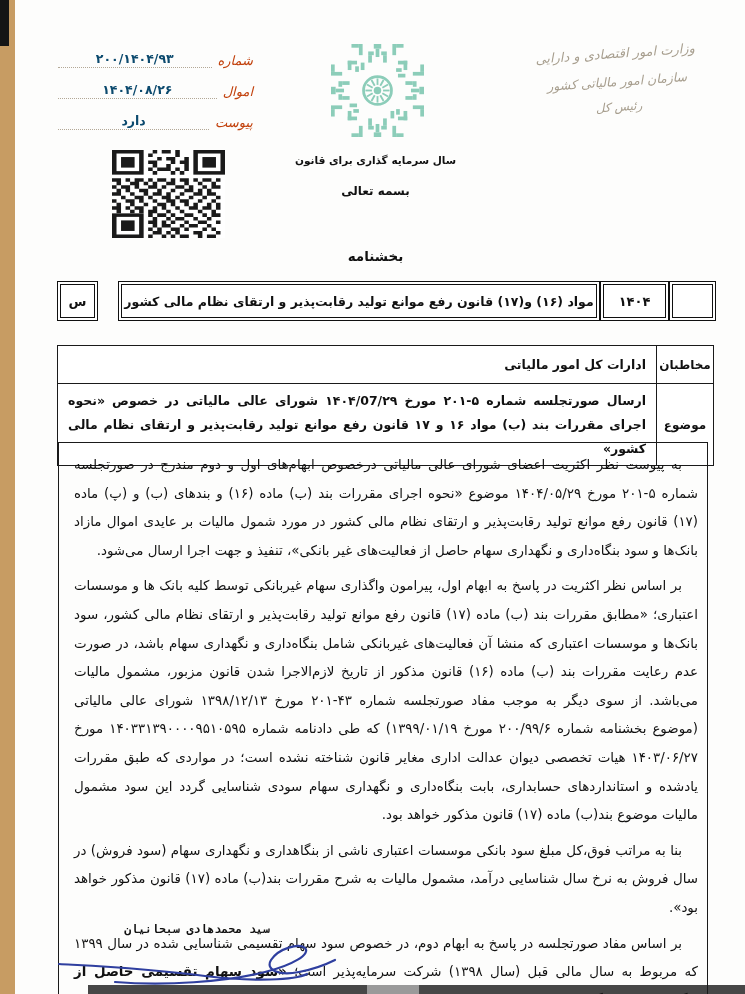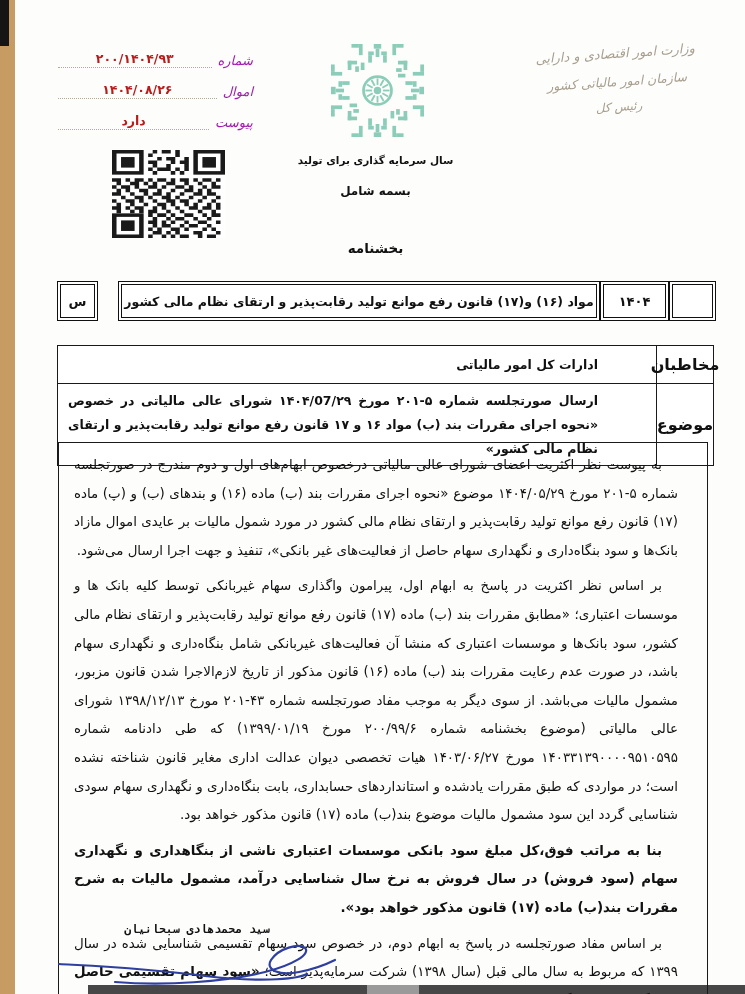"۲۰۰/۱۴۰۴/۹۳" .ref-value { color: #b91c1c -> #0c4a6e }
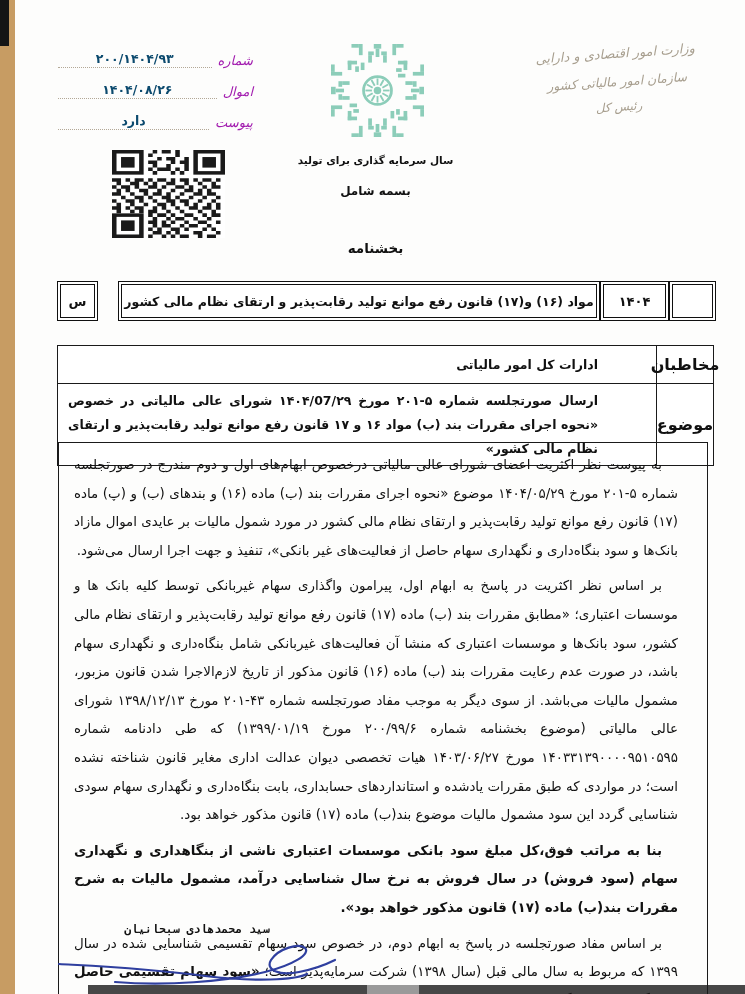"شماره" .ref-label { color: #a21caf -> #c2410c }
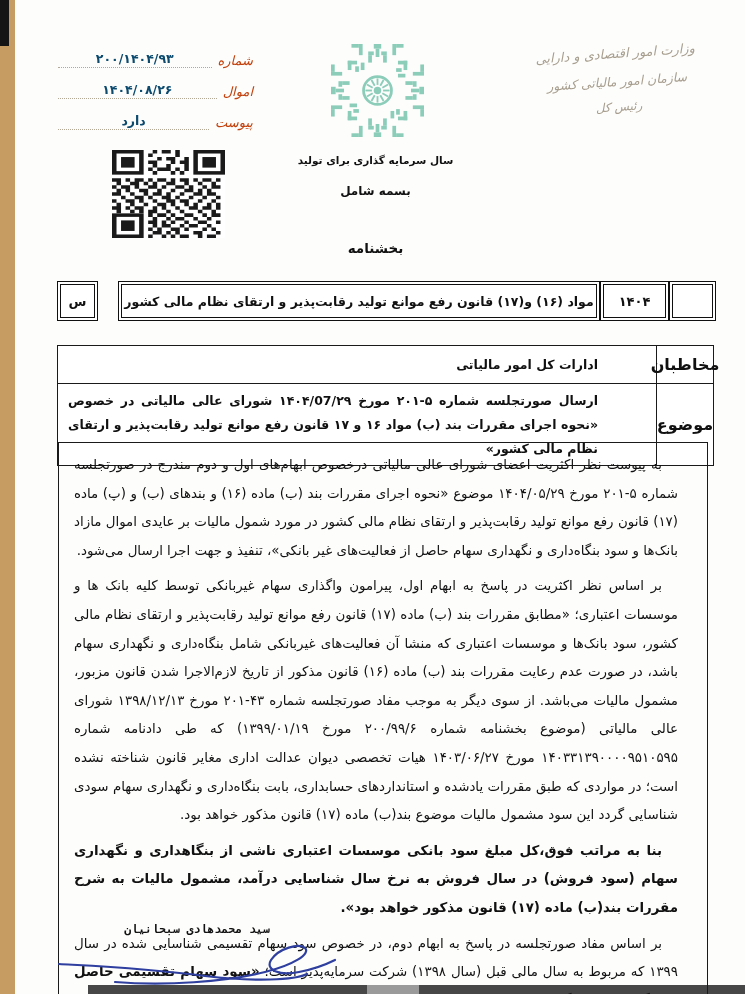"سال سرمایه گذاری برای تولید" div.slogan { text: تولید -> قانون }
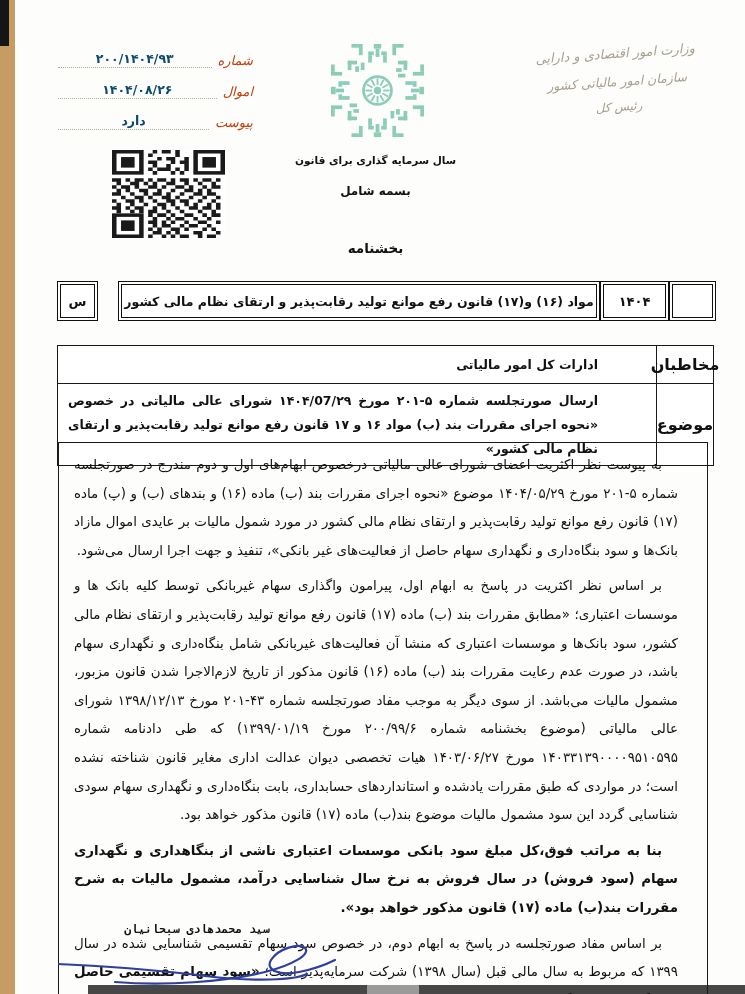"بسمه شامل" div.basmala { text: شامل -> تعالی }
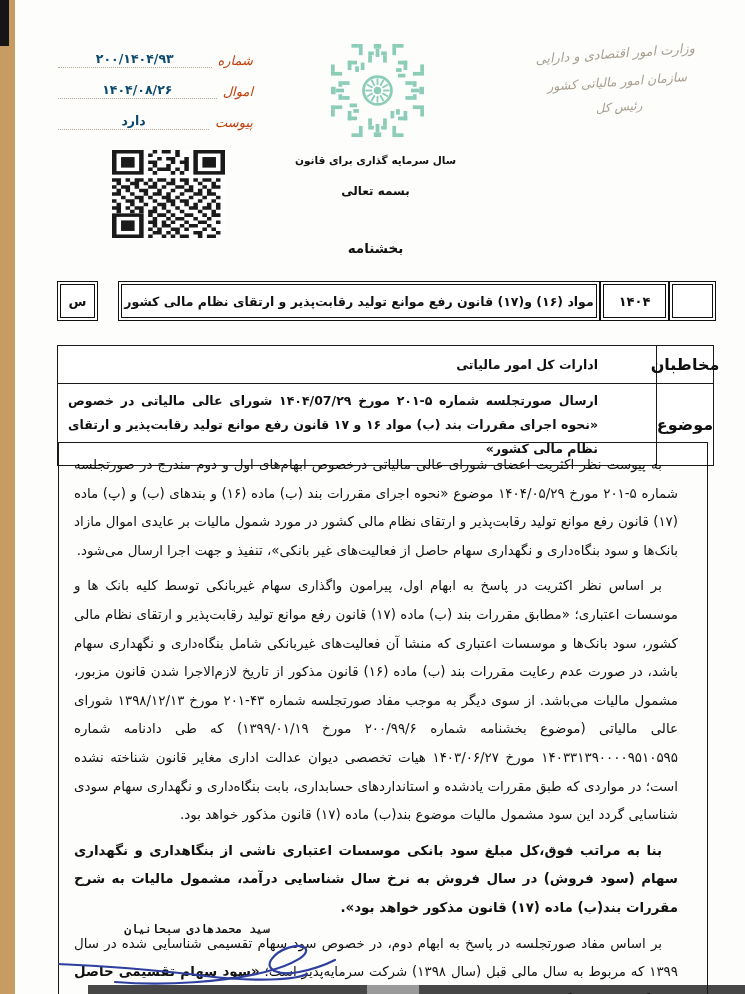"بخشنامه" .doc-type { top: 240px -> 248px }
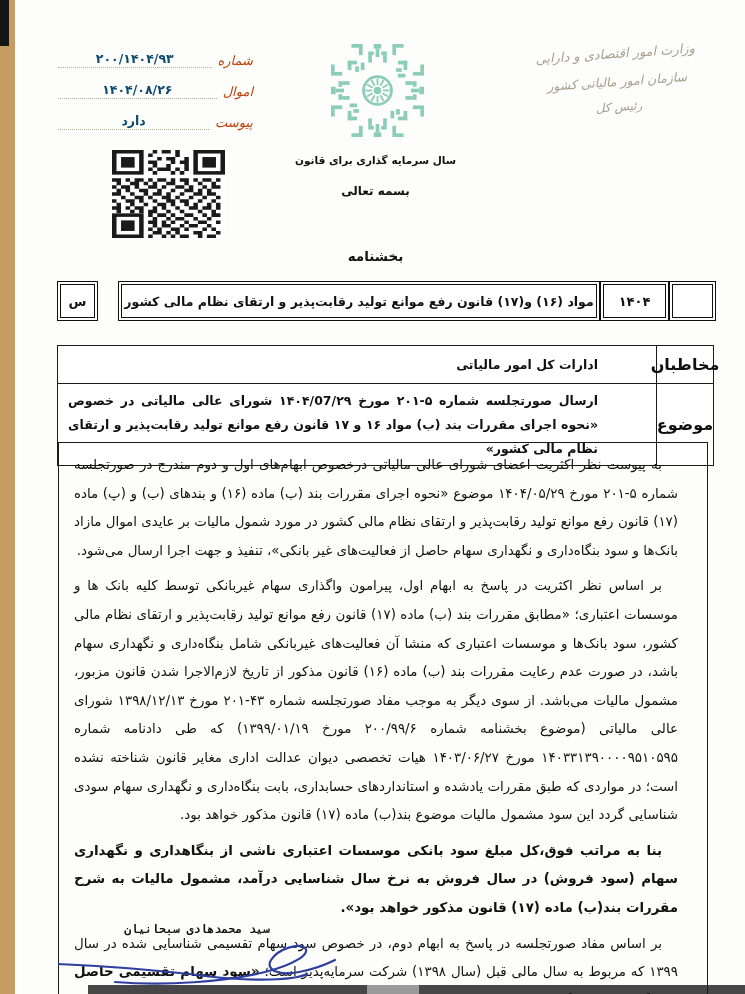"مخاطبان" .hdr-label { font-size: 16px -> 12px; margin-left: 48px -> none }
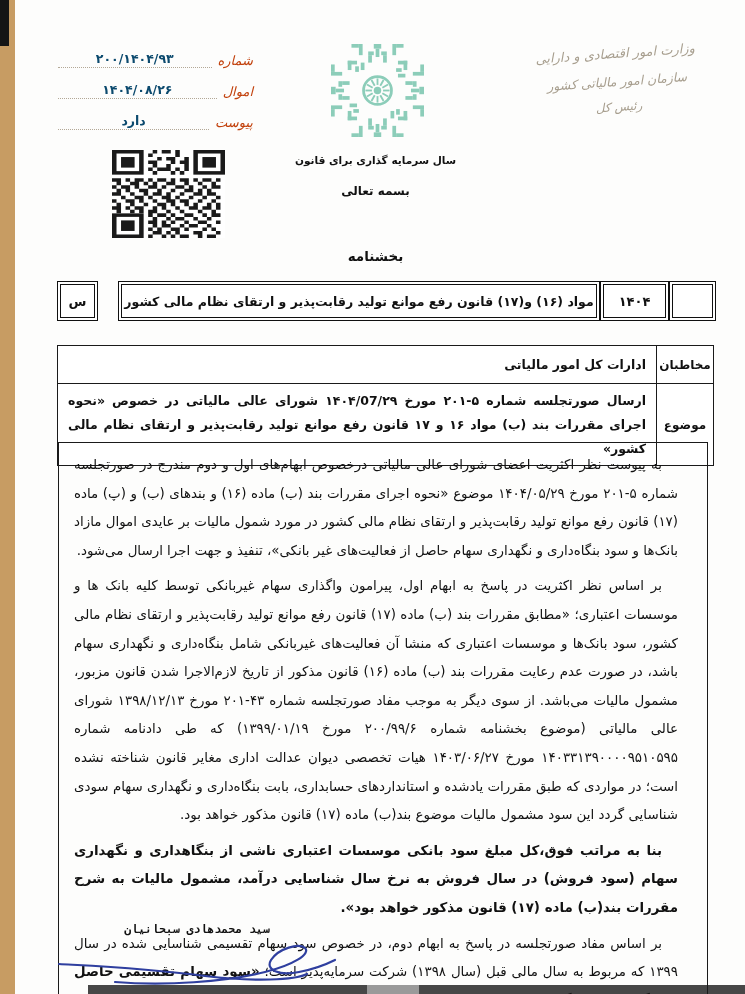"به پیوست نظر اکثریت اعضای" .body-box { padding: 8px 29px 0 15px -> 8px 9px 0 15px }
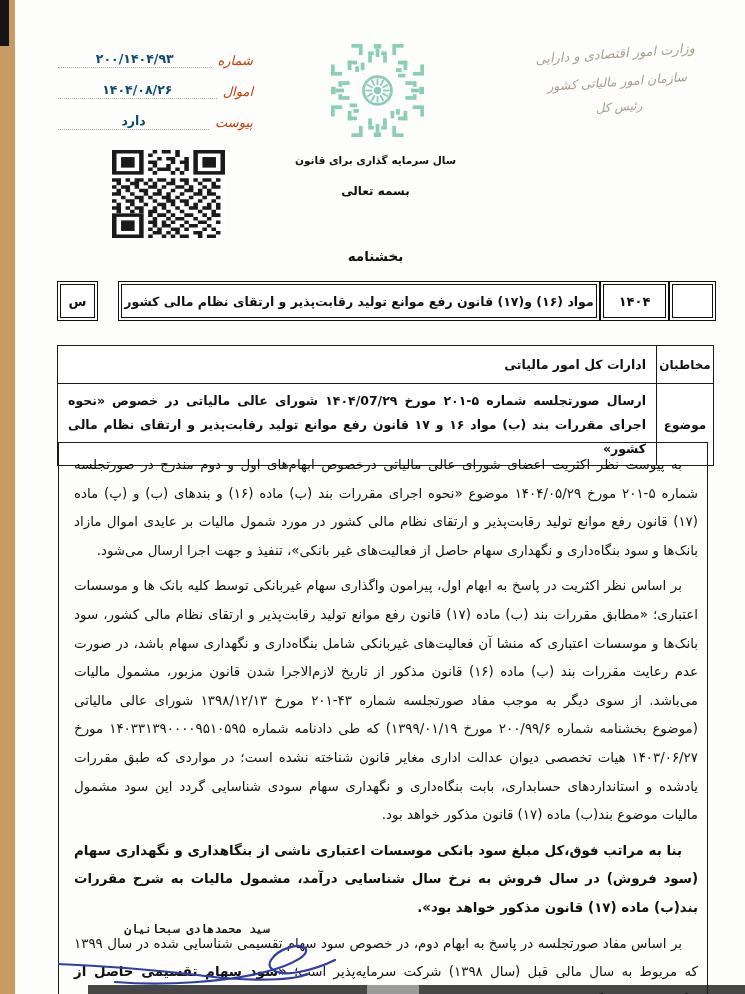"بنا به مراتب فوق،کل مبلغ" p.p-bold { font-weight: bold -> normal }
